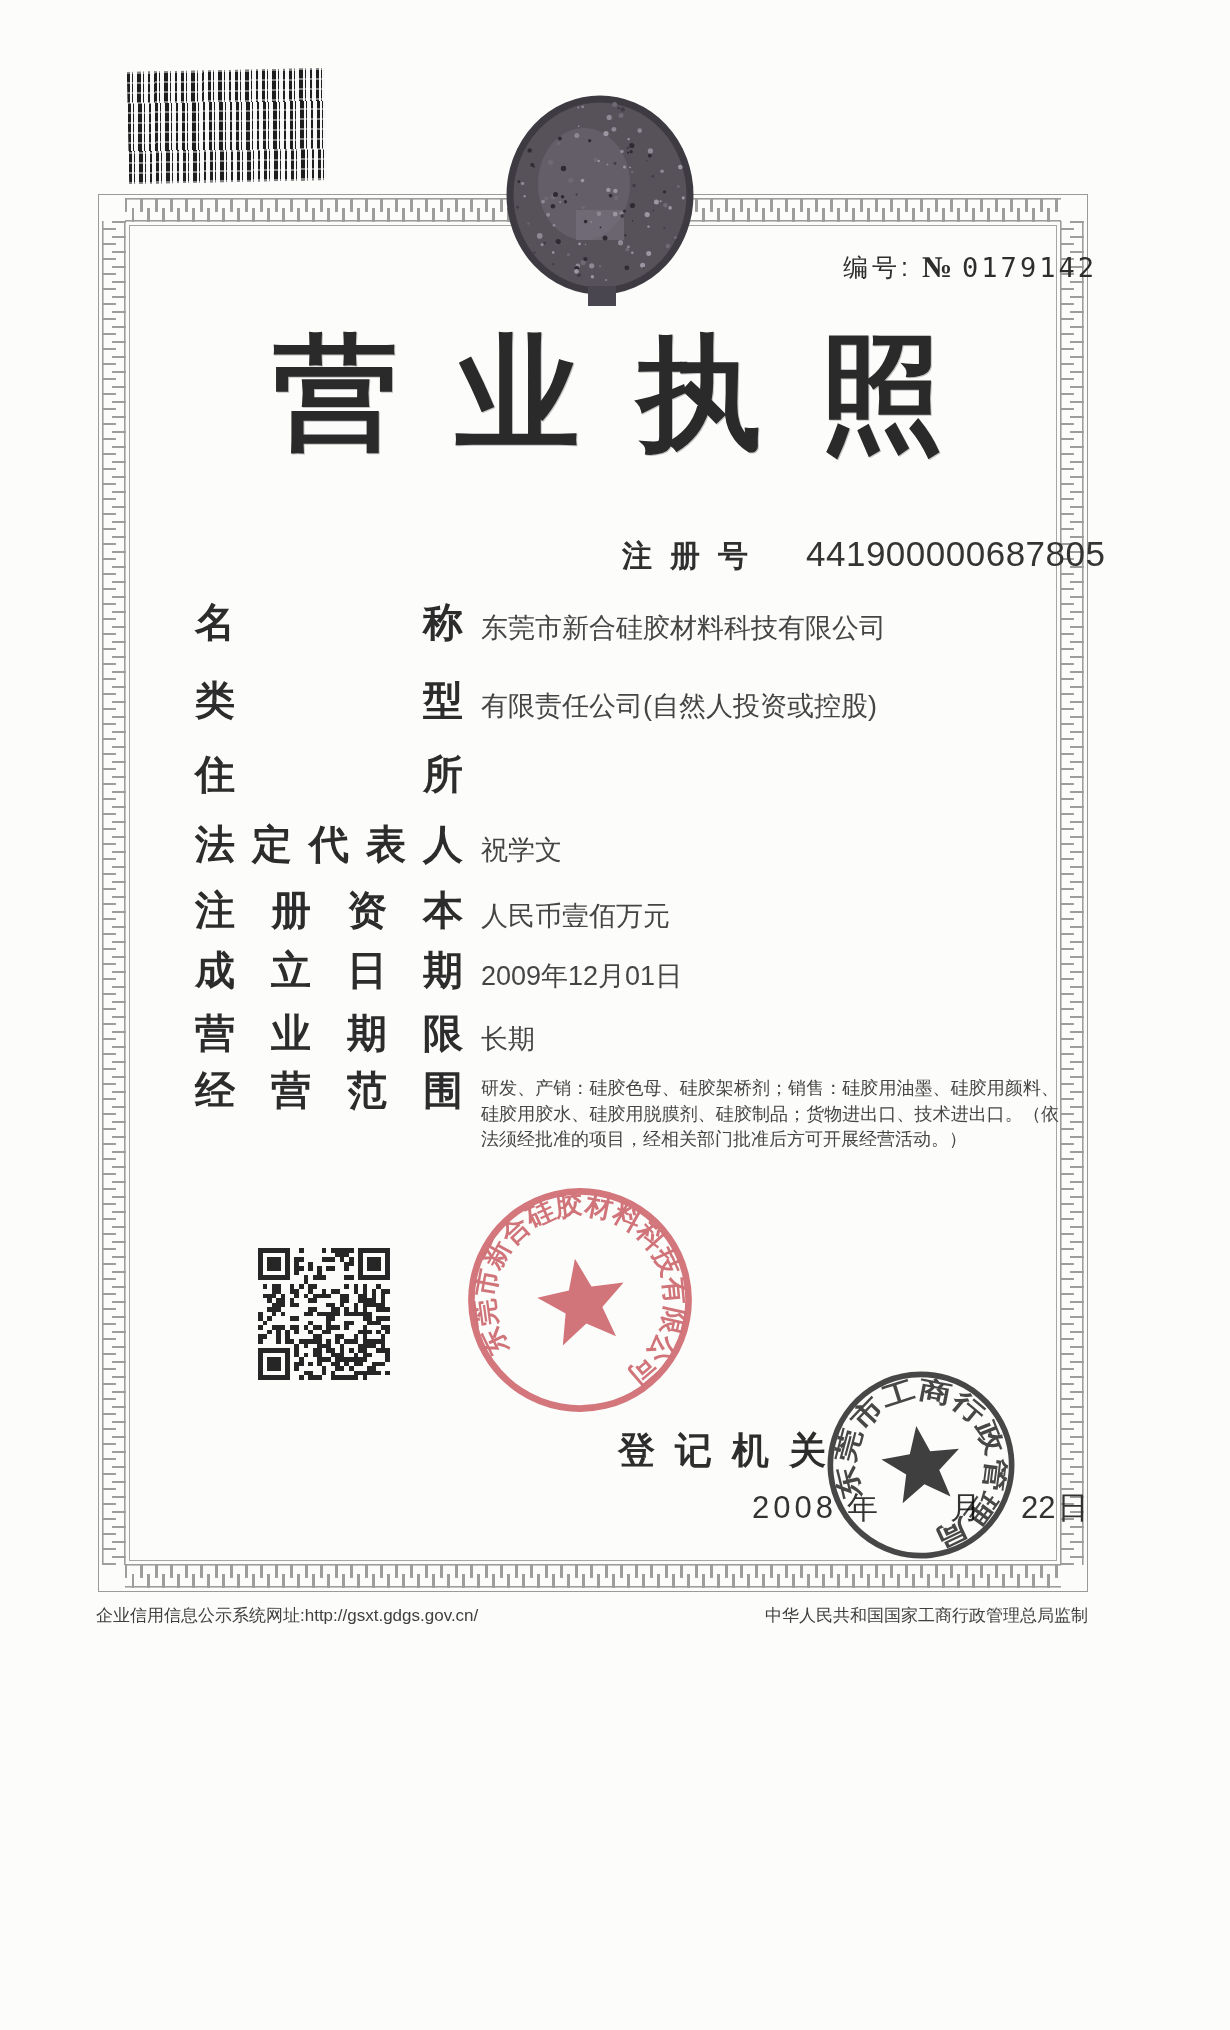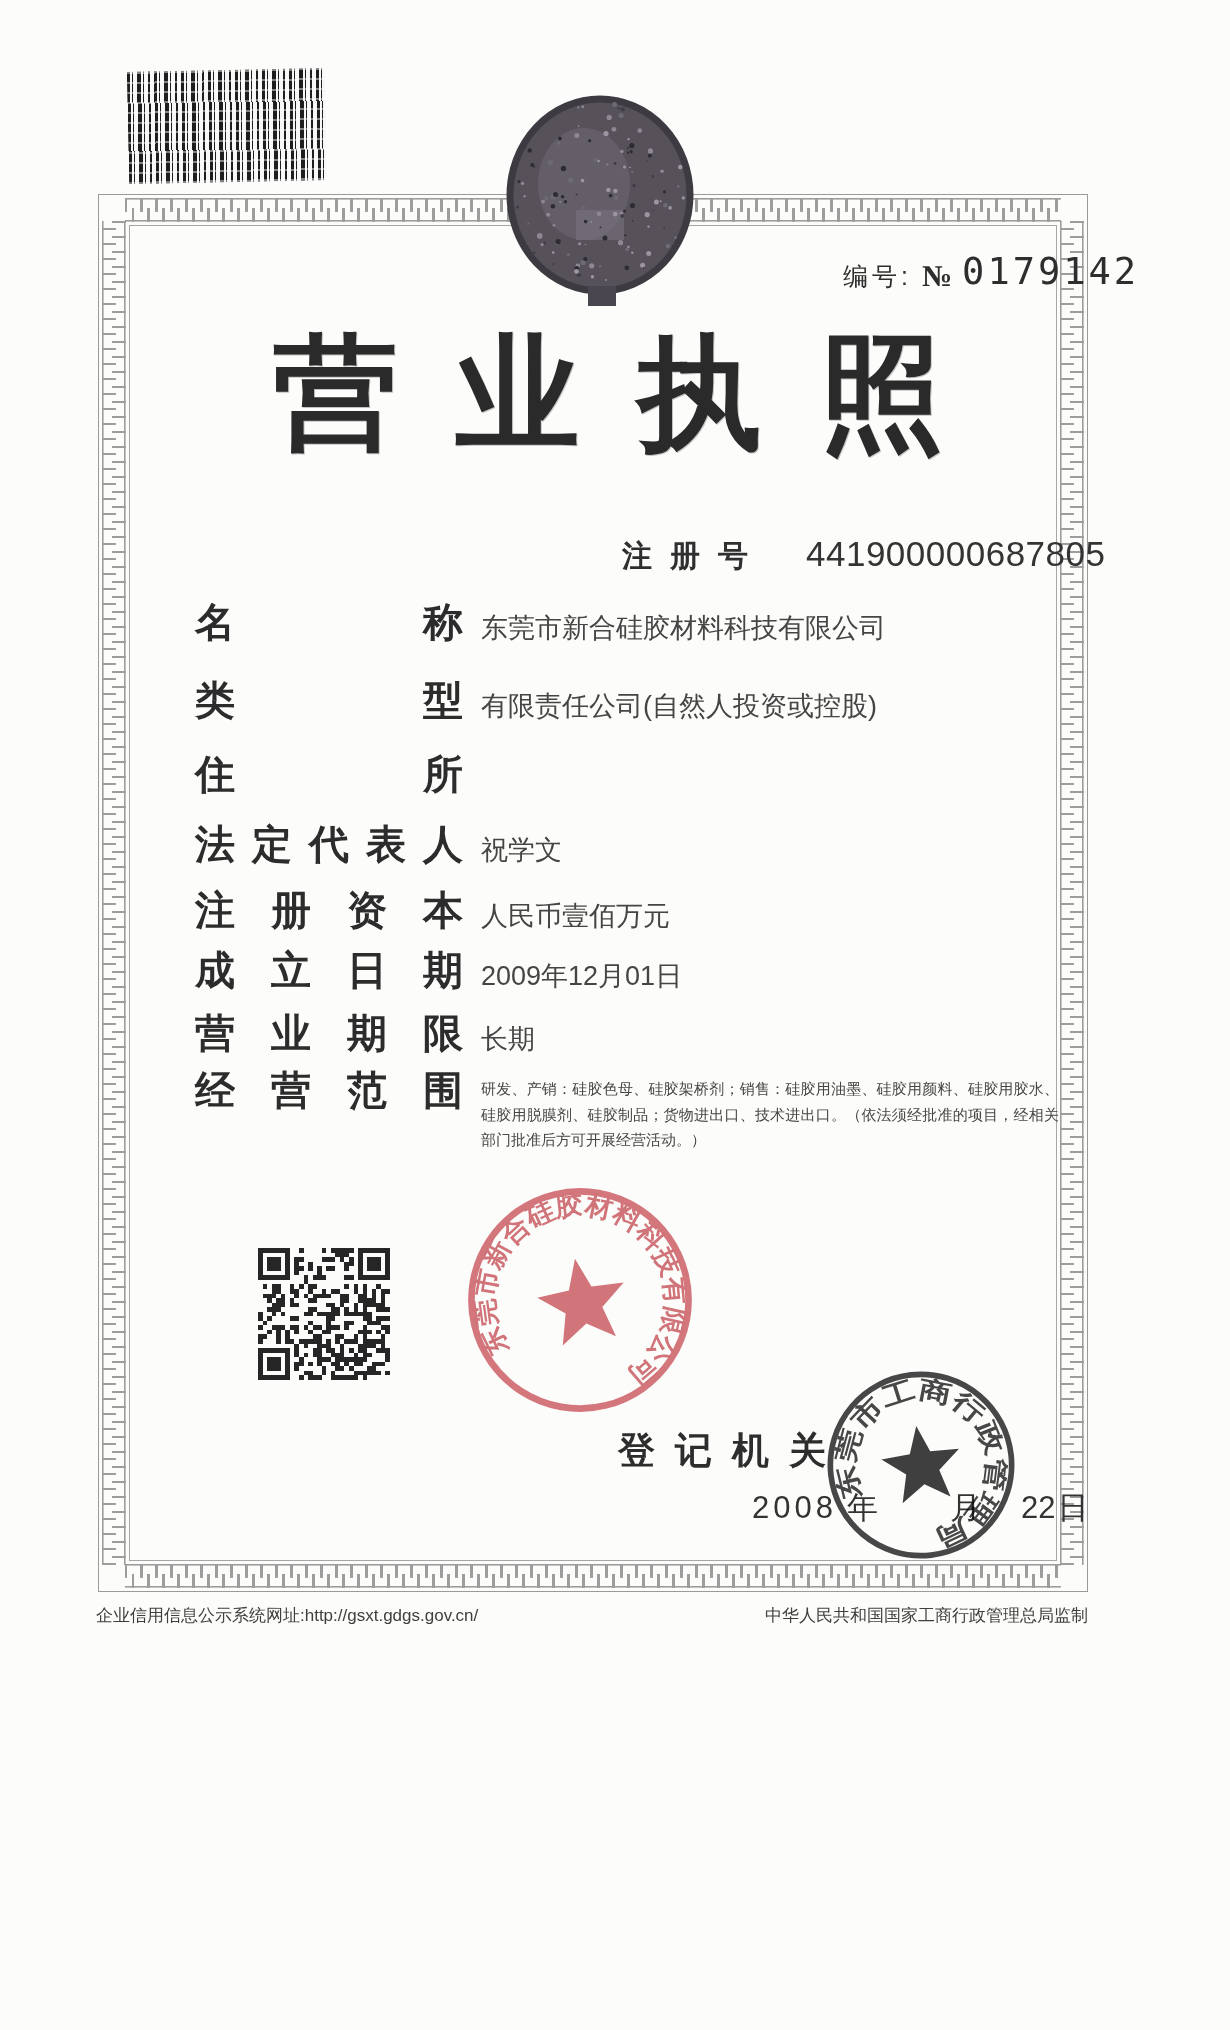"编号:" .serial { align-items: flex-end -> center }
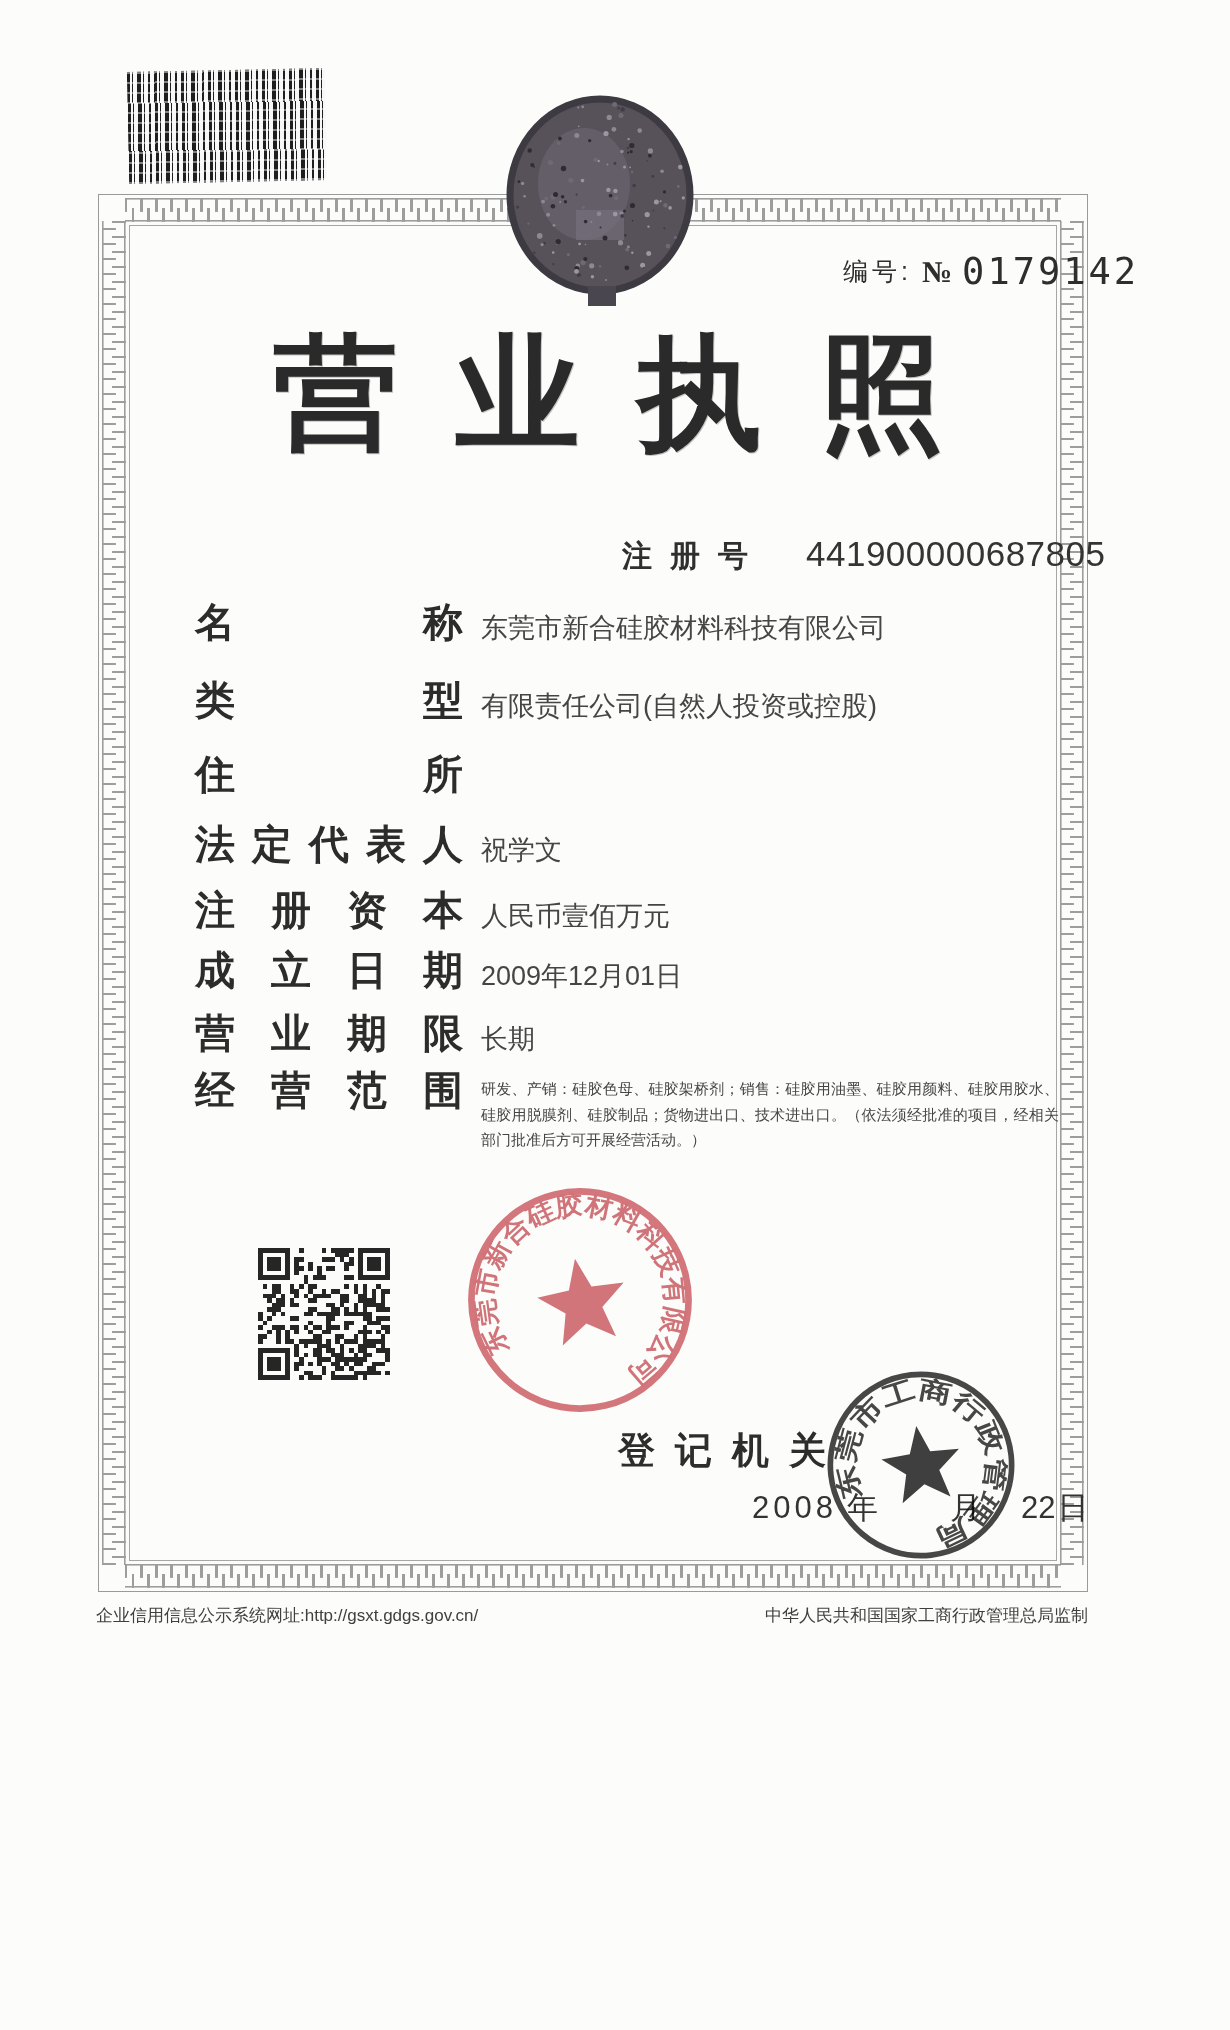"0179142" .serial .num { font-size: 37px -> 27px }
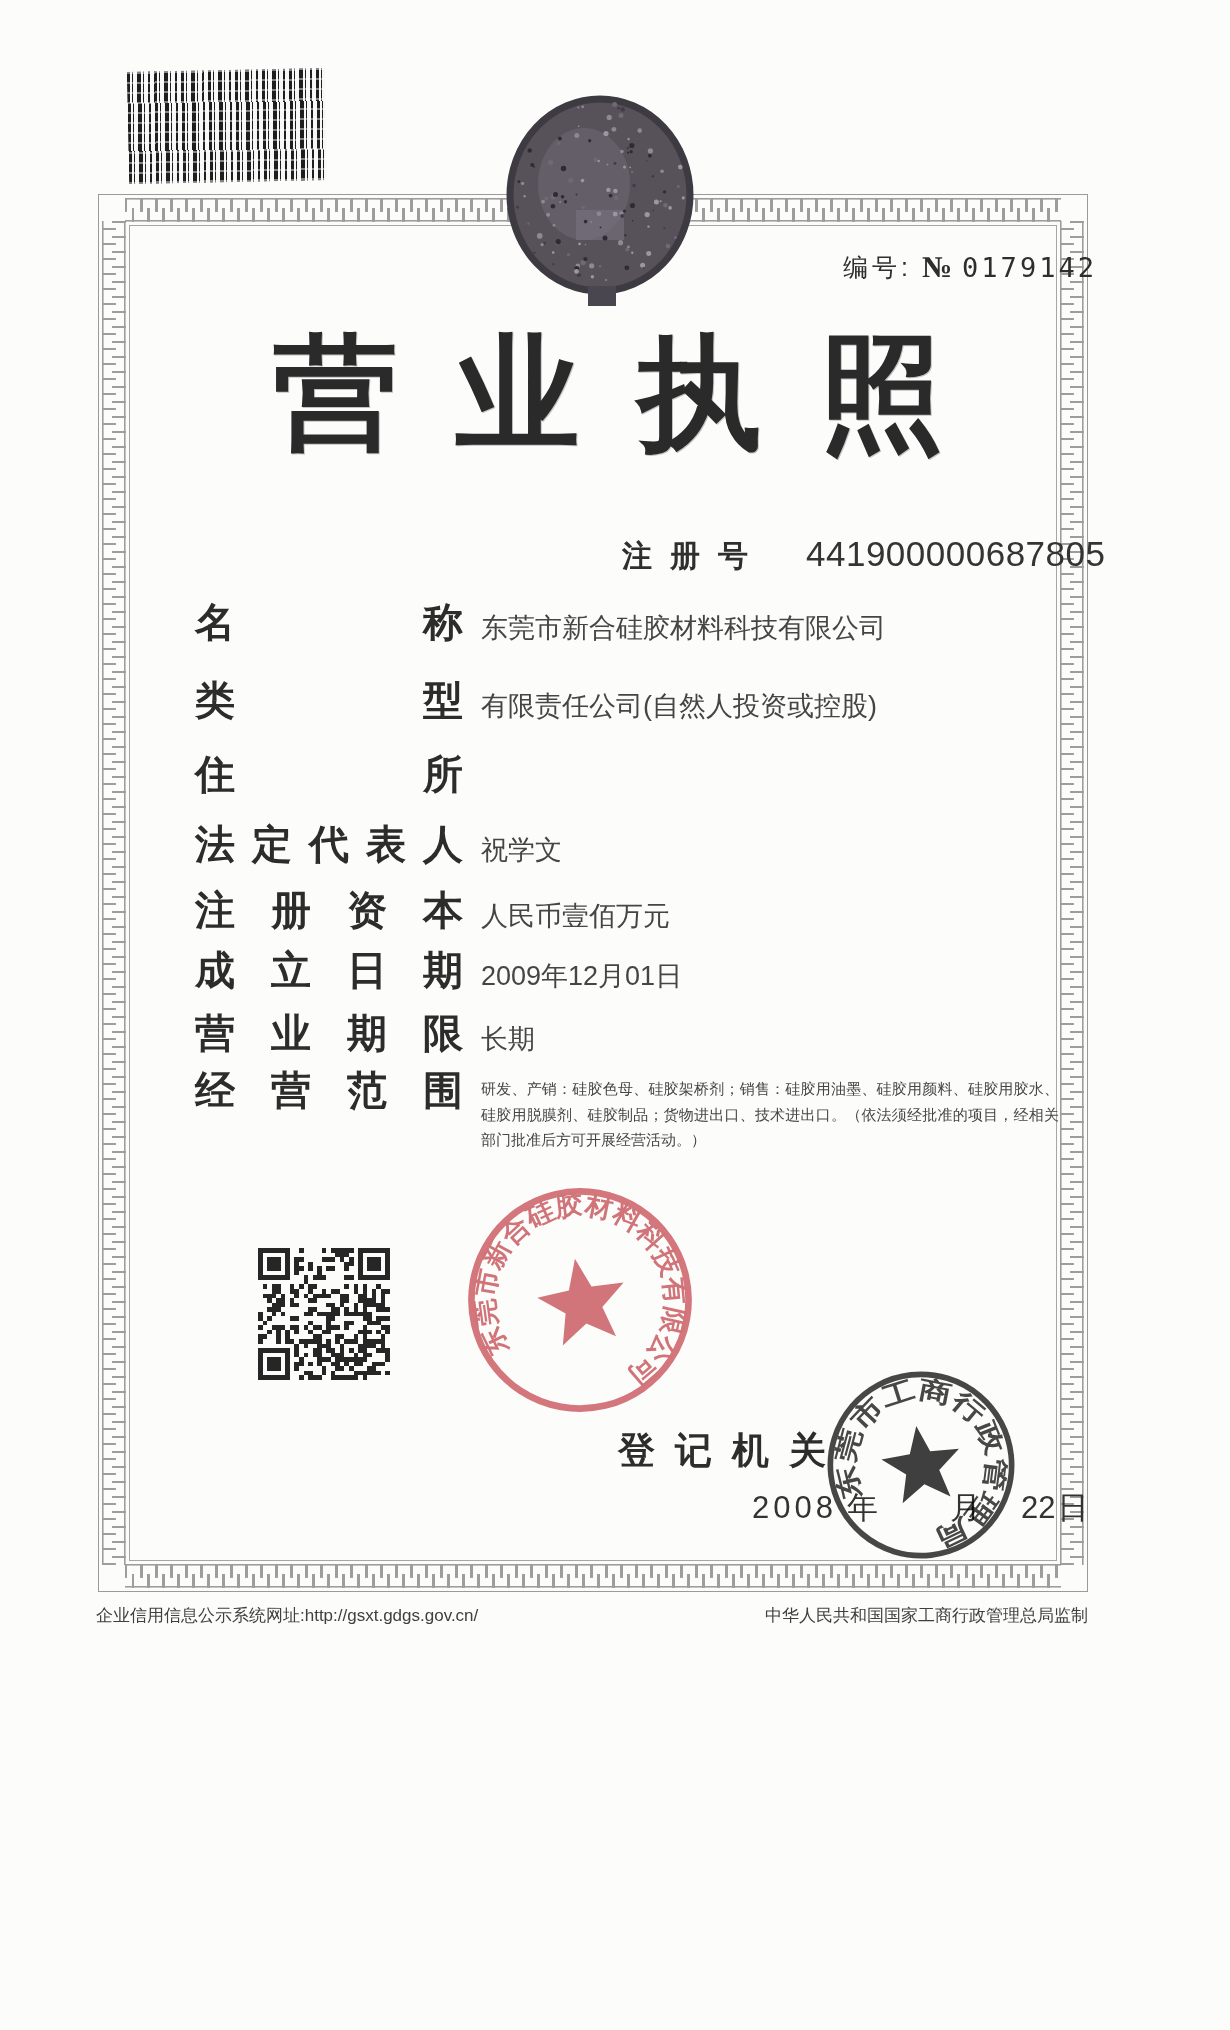"研发、产销：硅胶色母、硅胶架桥剂；销售：硅胶用油墨、硅胶用颜料、硅胶用胶水、硅胶" .fvalue.scope { font-size: 15px -> 18px }
